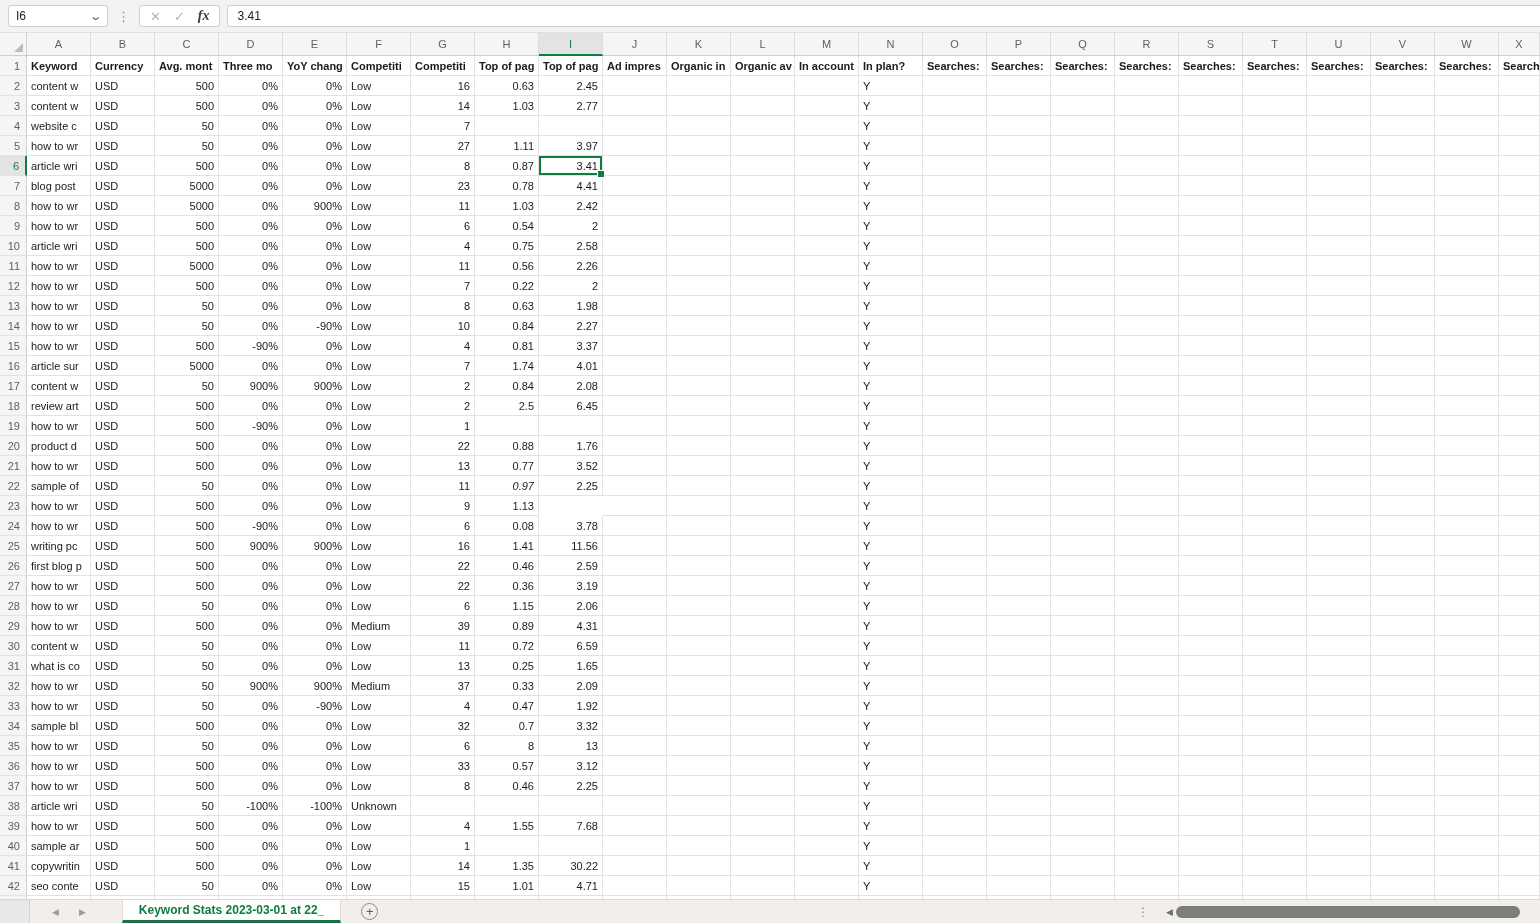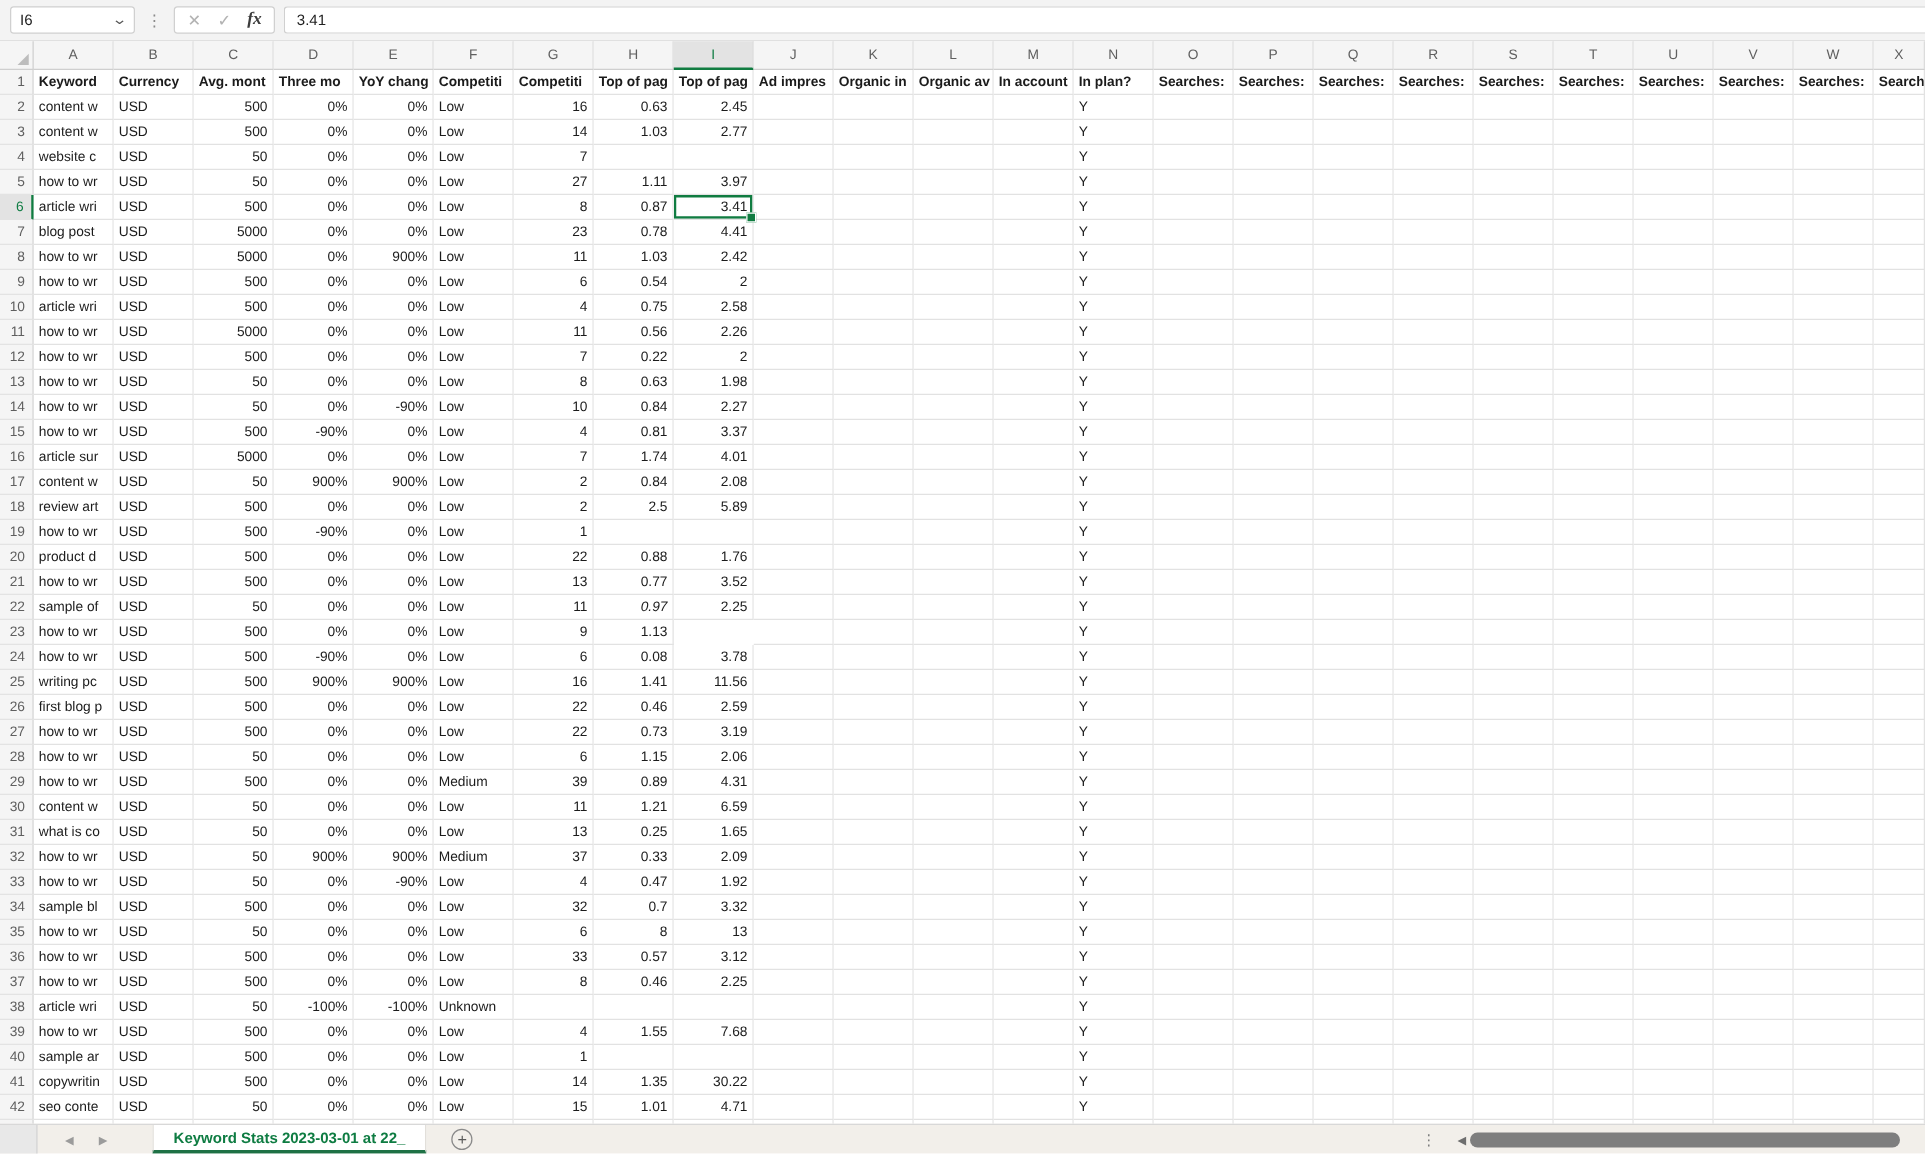"5.89" div.cell { text: 5.89 -> 6.45 }
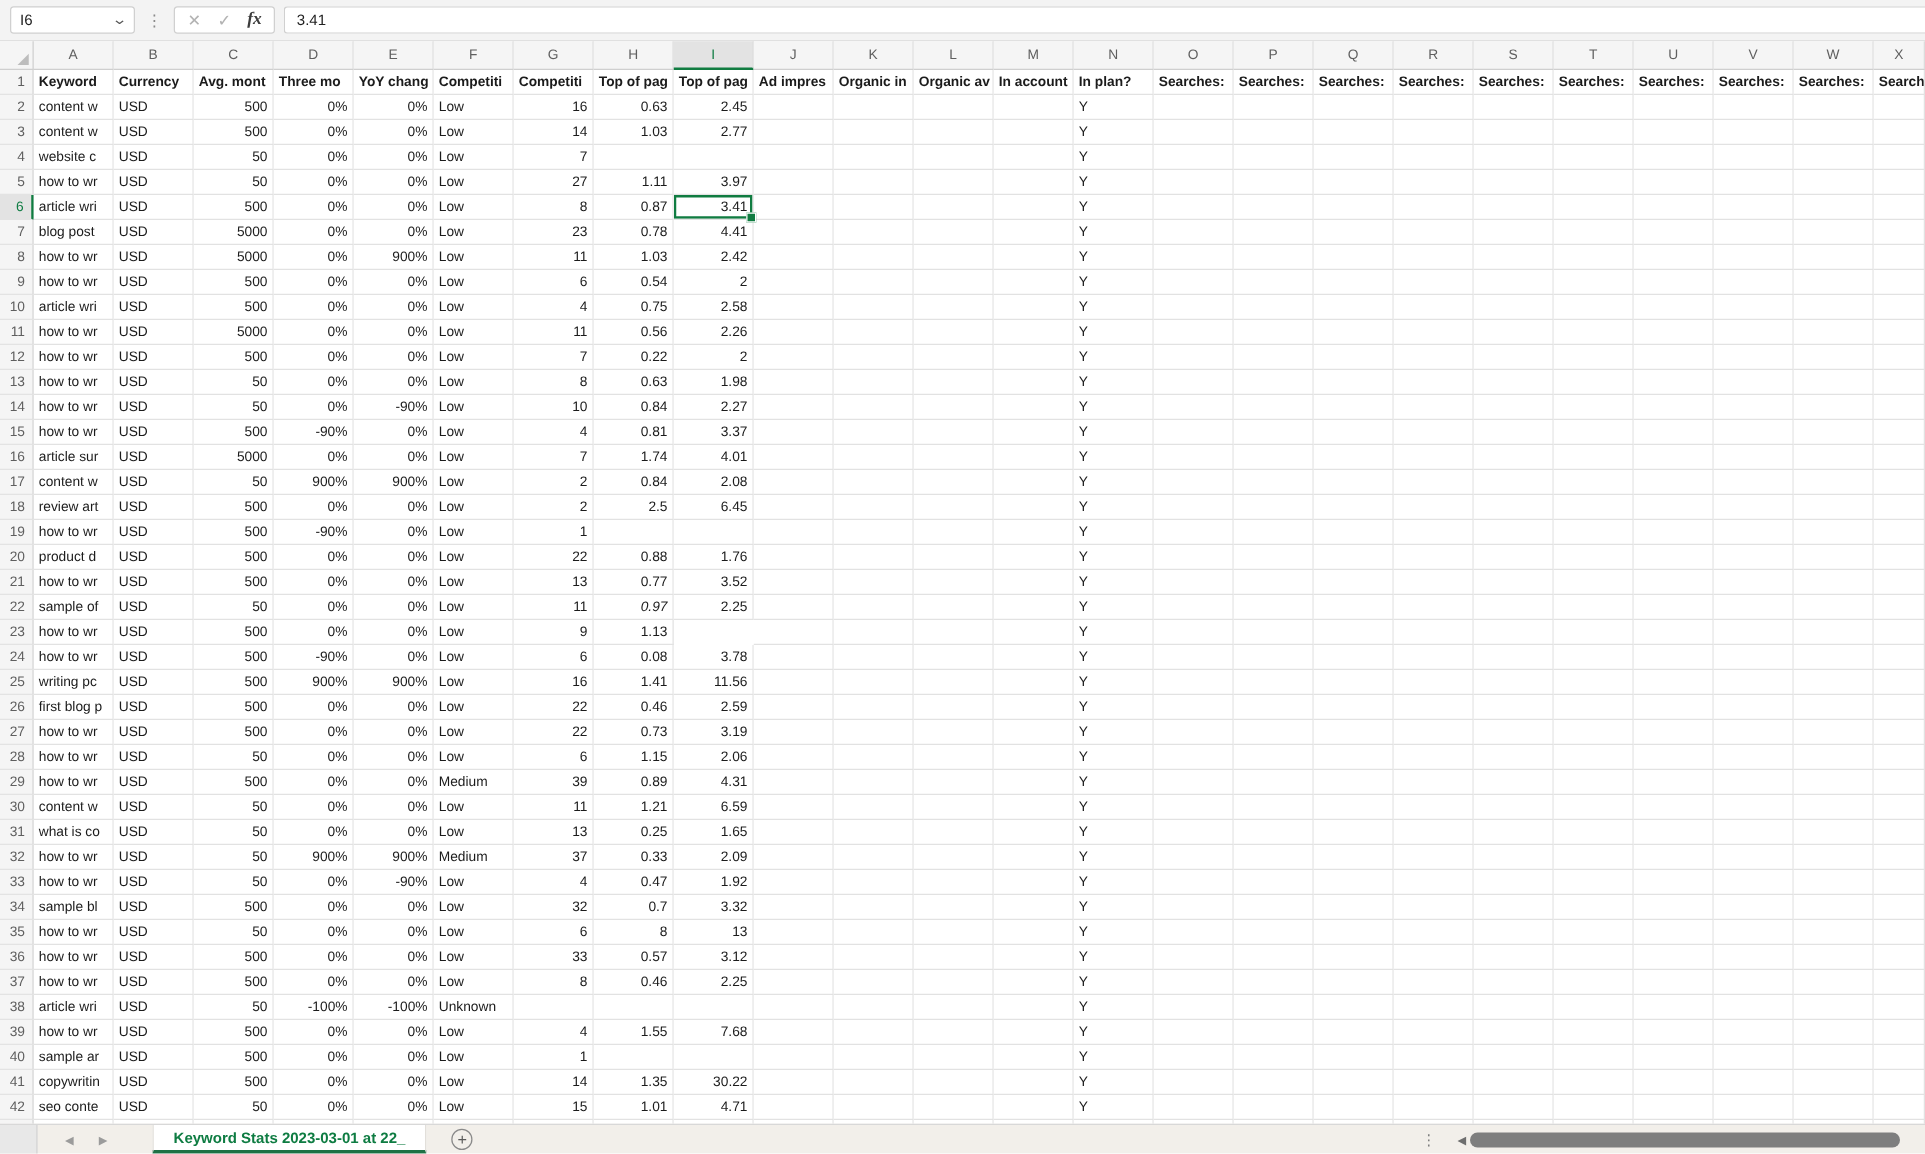"0.73" div.cell { text: 0.73 -> 0.36 }
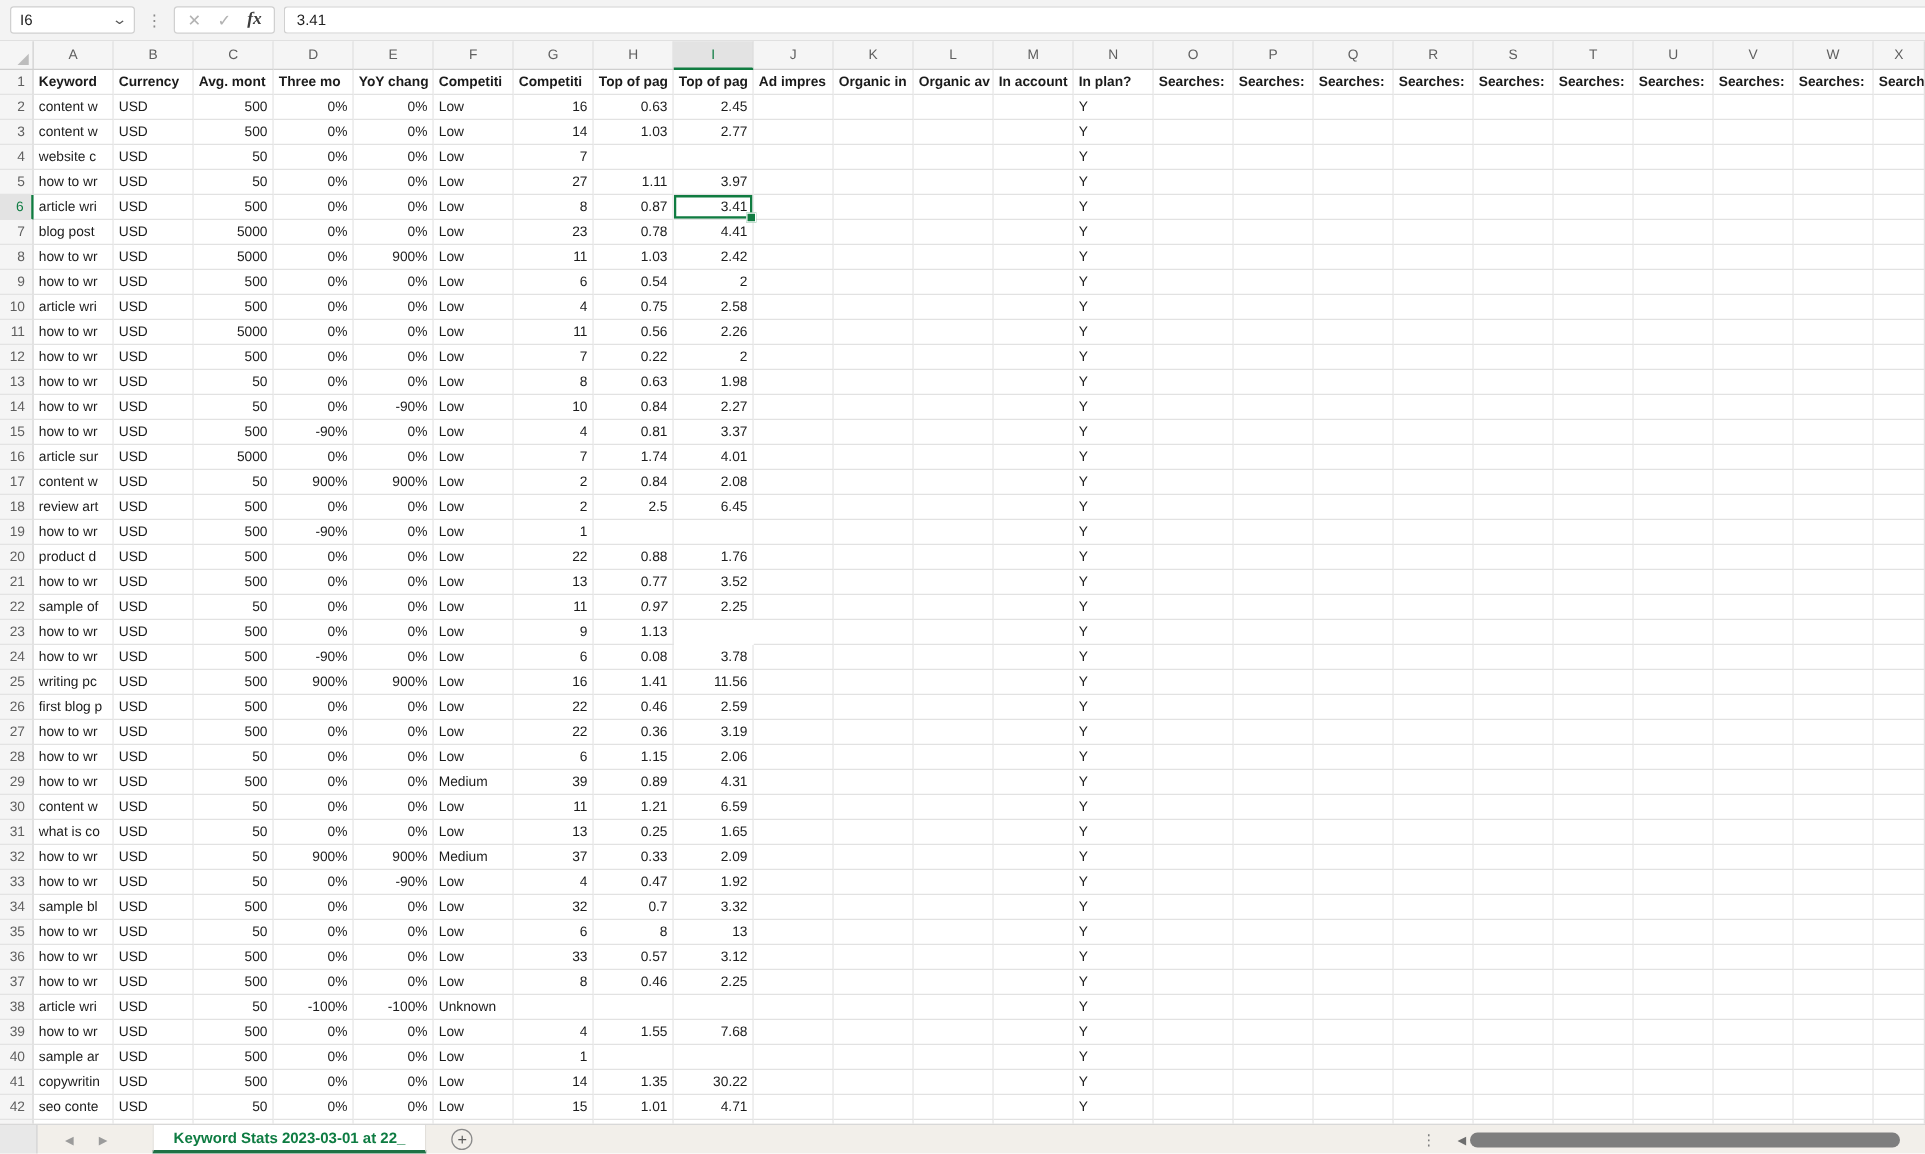"1.21" div.cell { text: 1.21 -> 0.72 }
